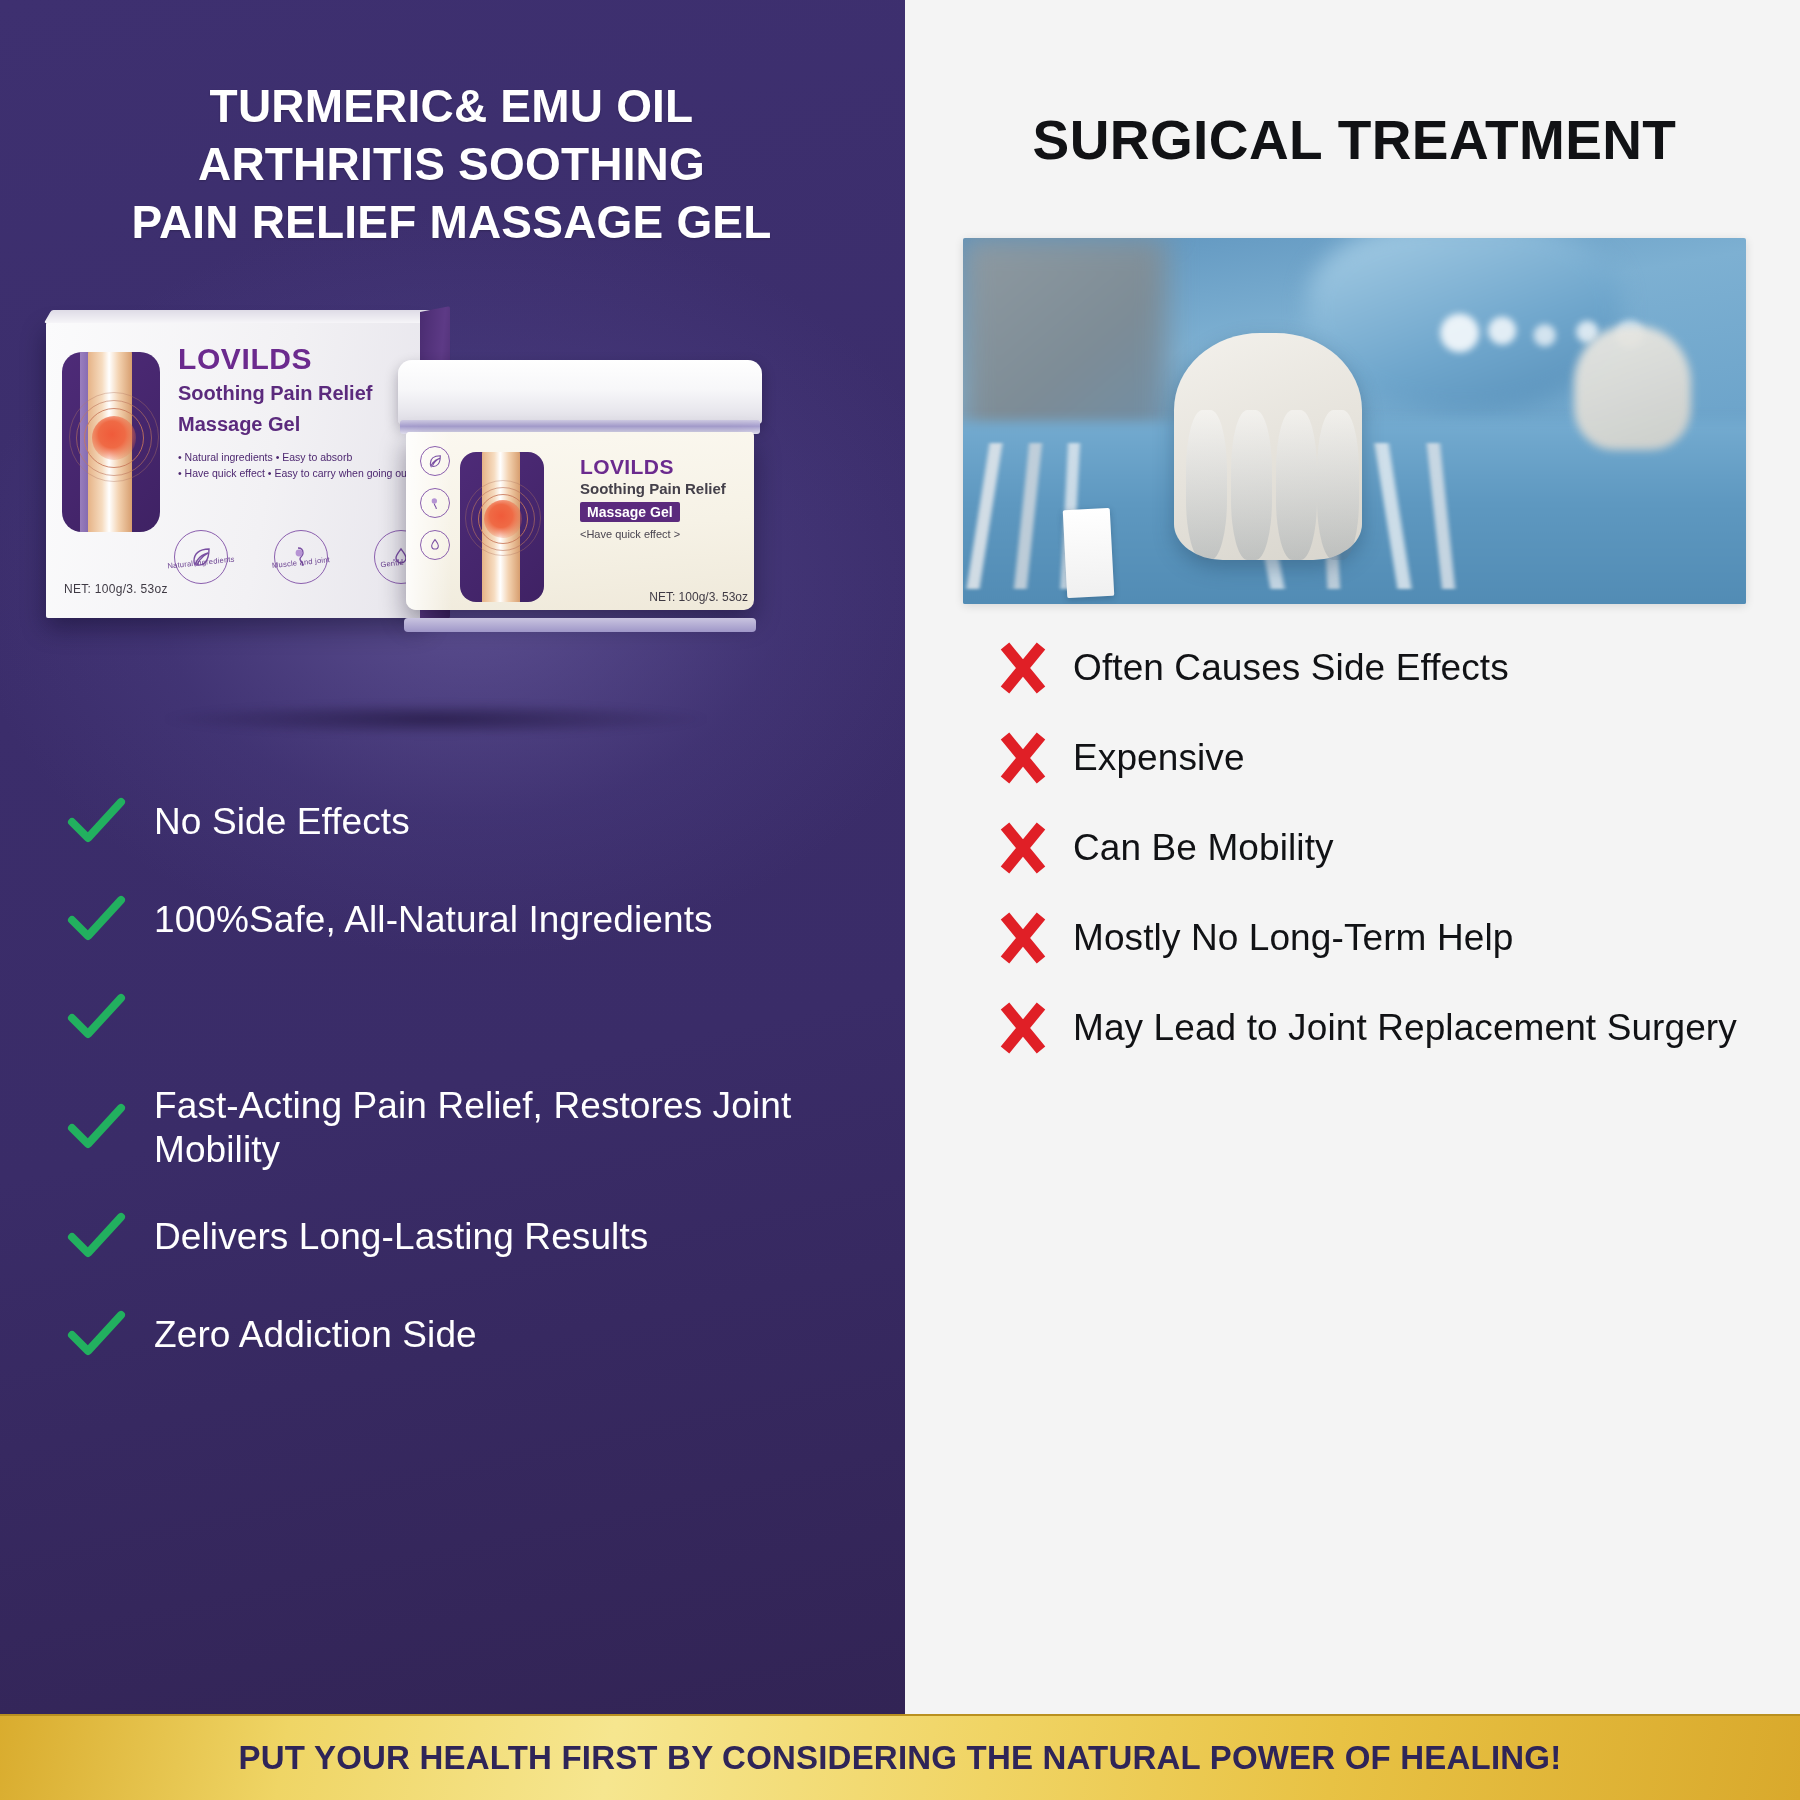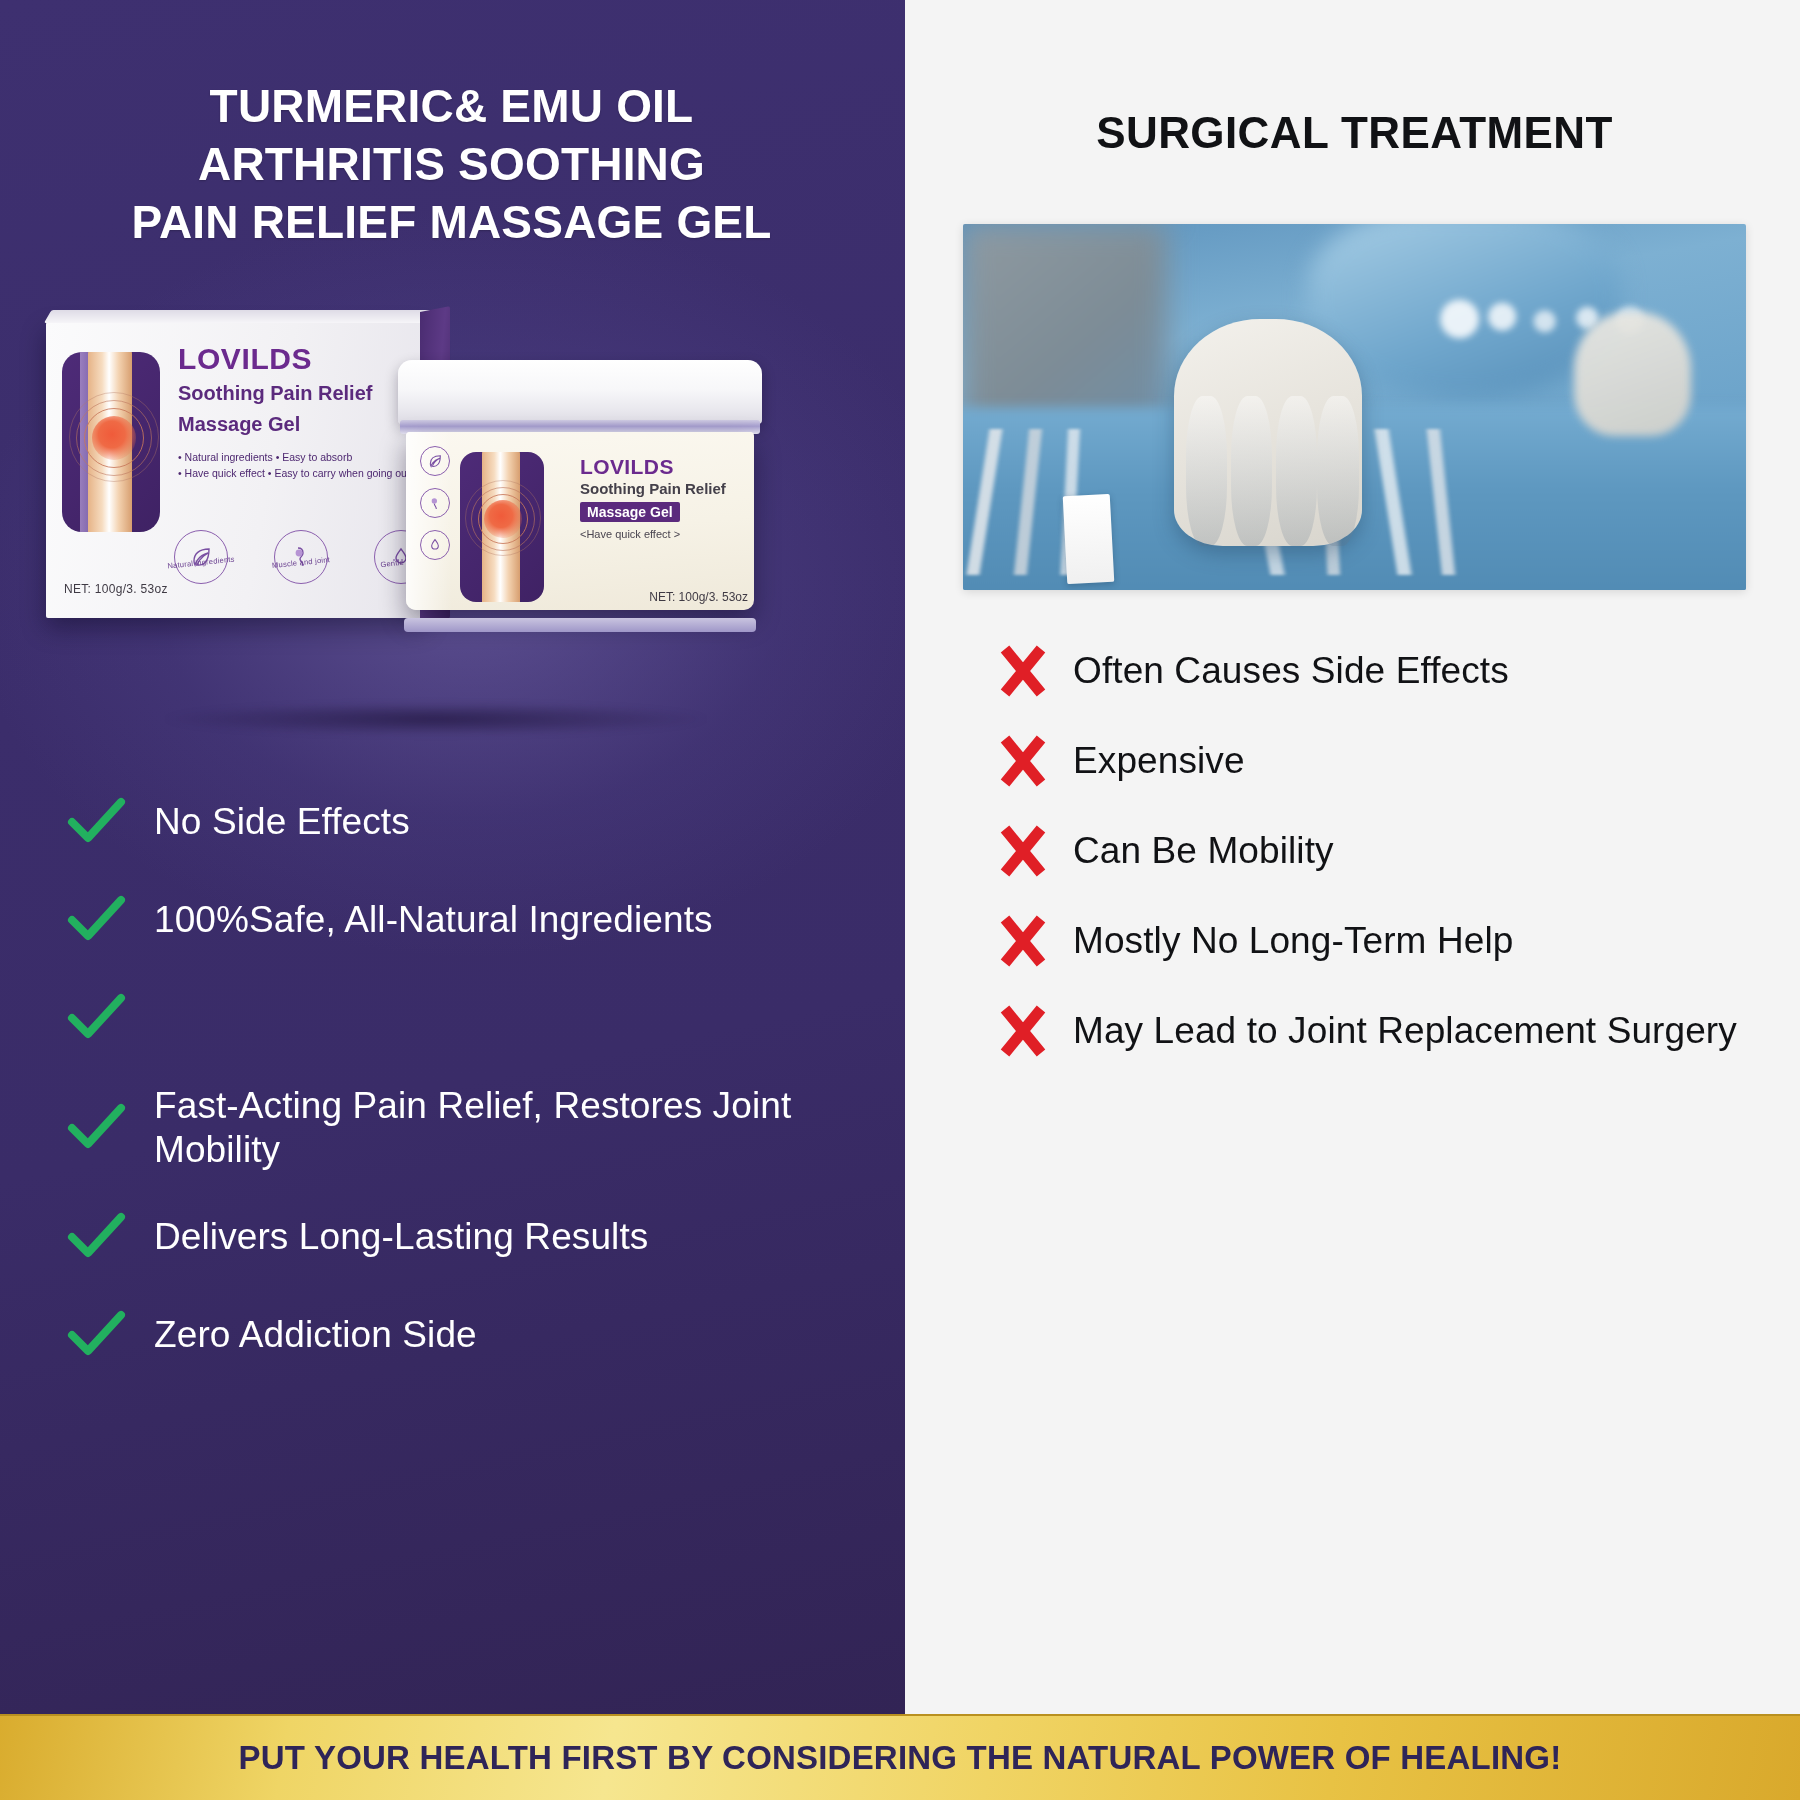"SURGICAL TREATMENT" .title-right { font-size: 44px -> 55px }
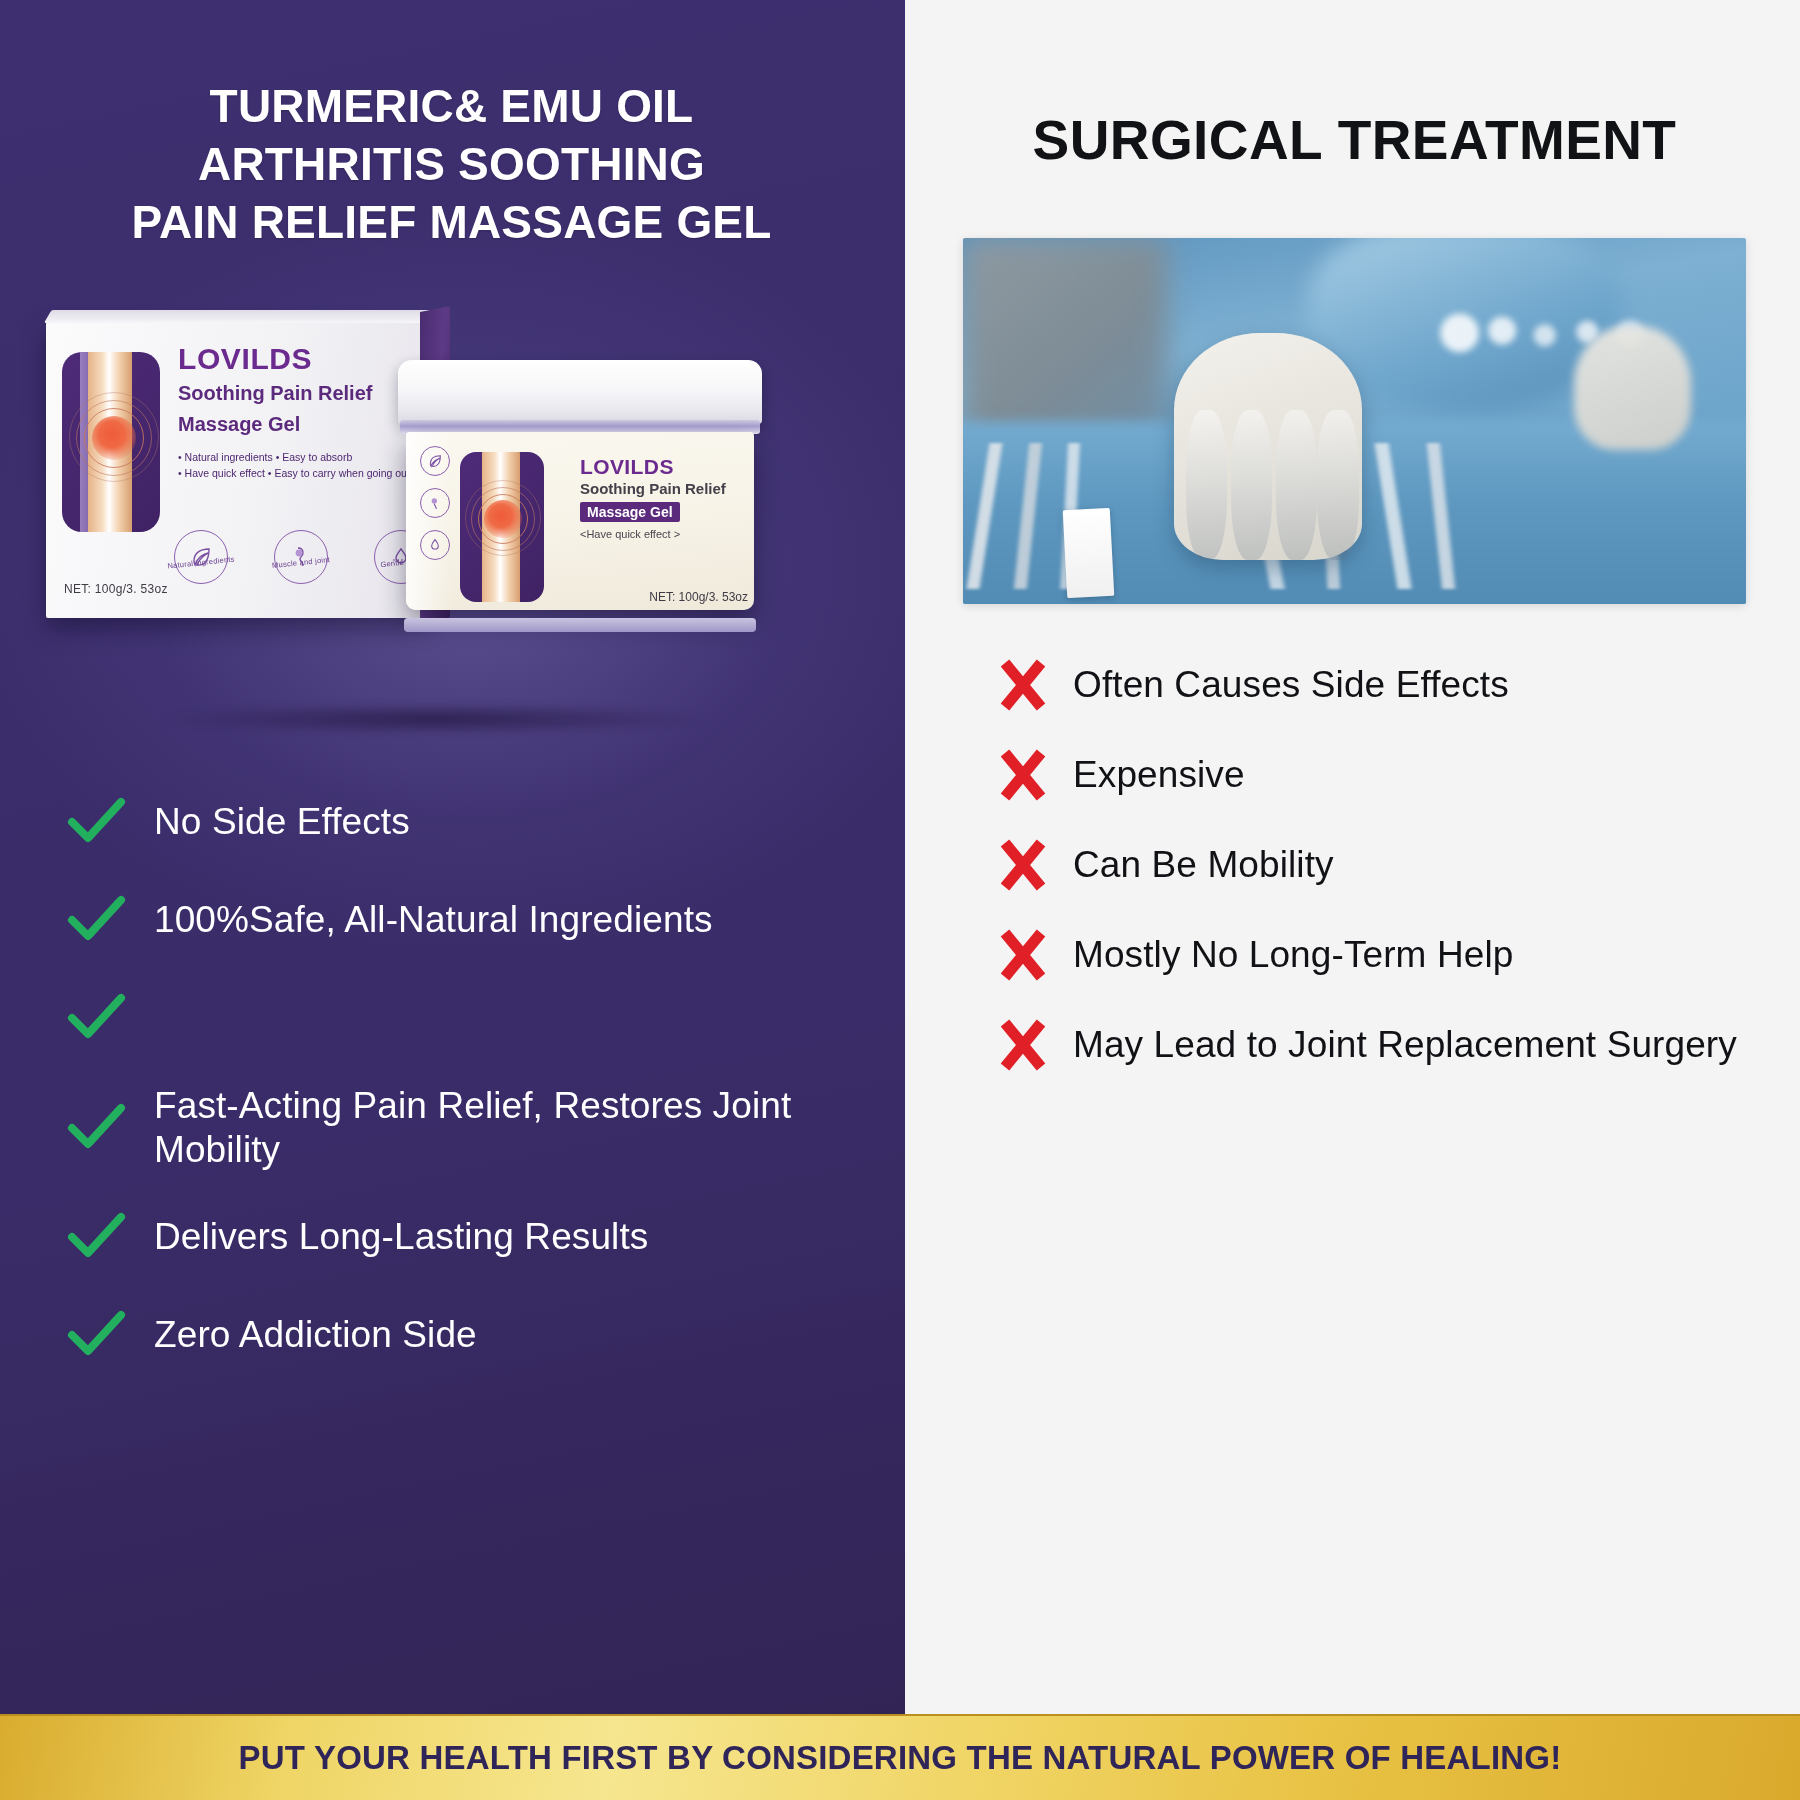"Often Causes Side Effects" .list-right { margin-top: 53px -> 36px }
